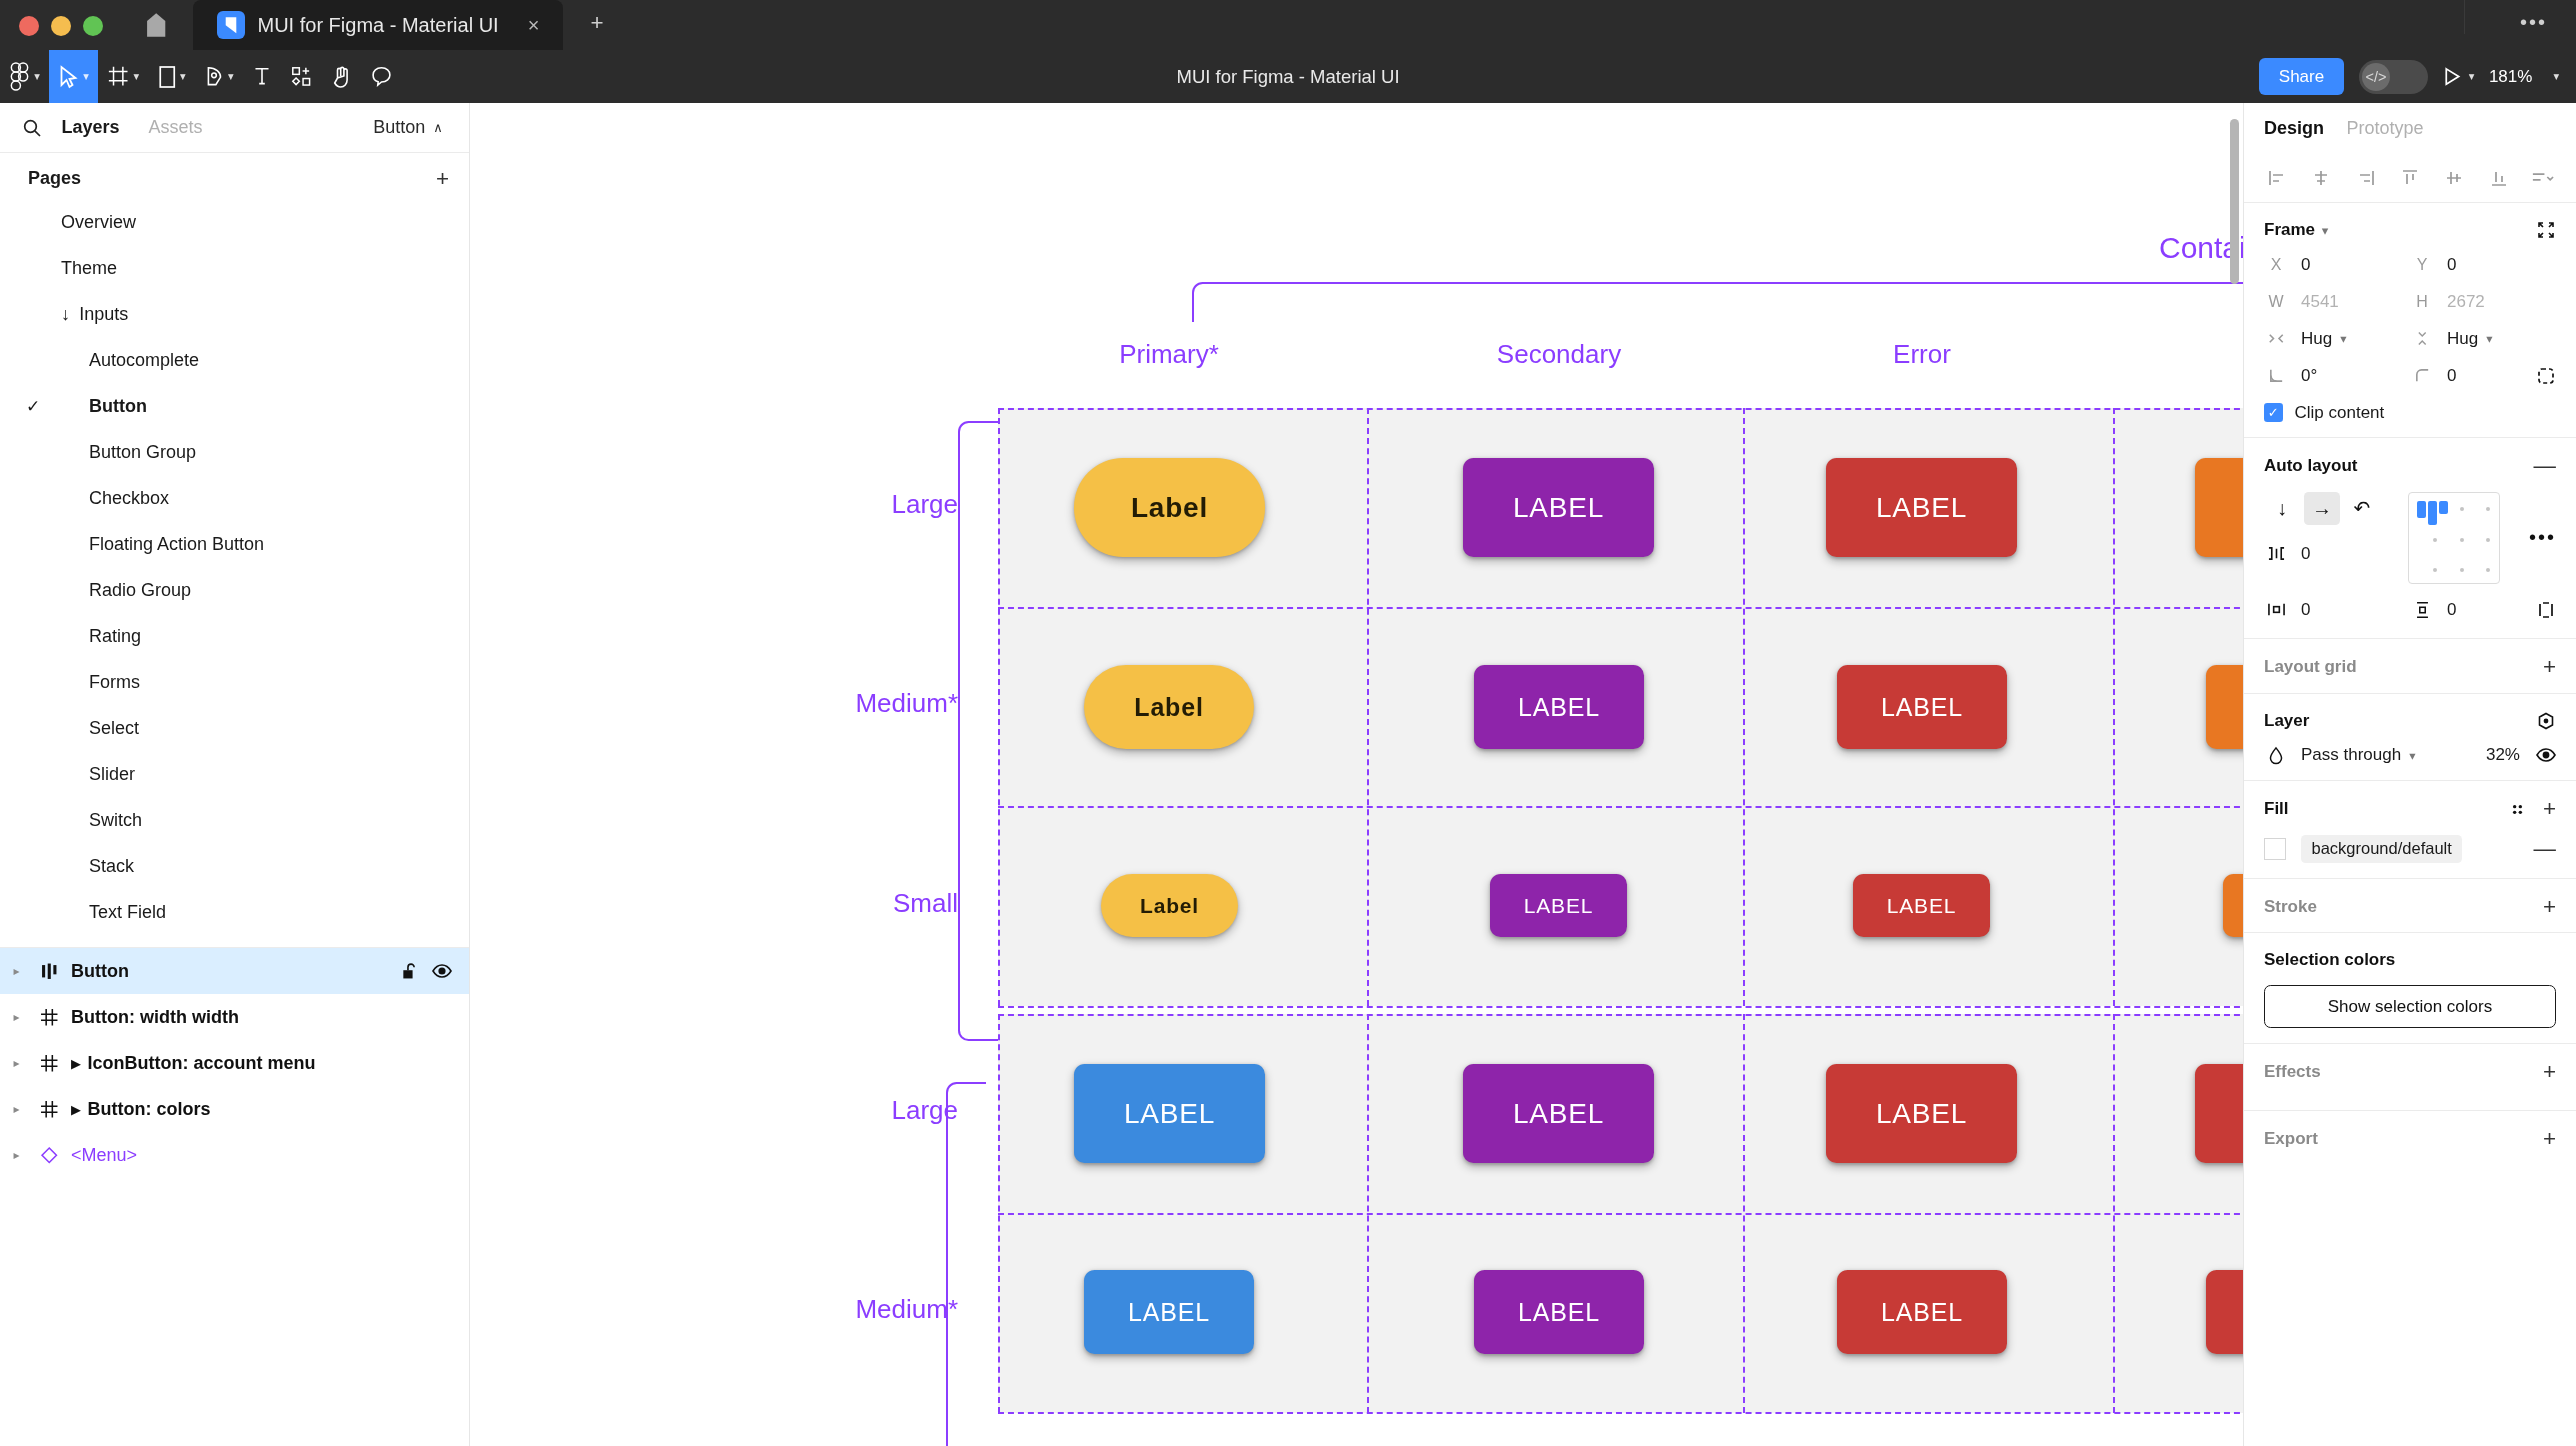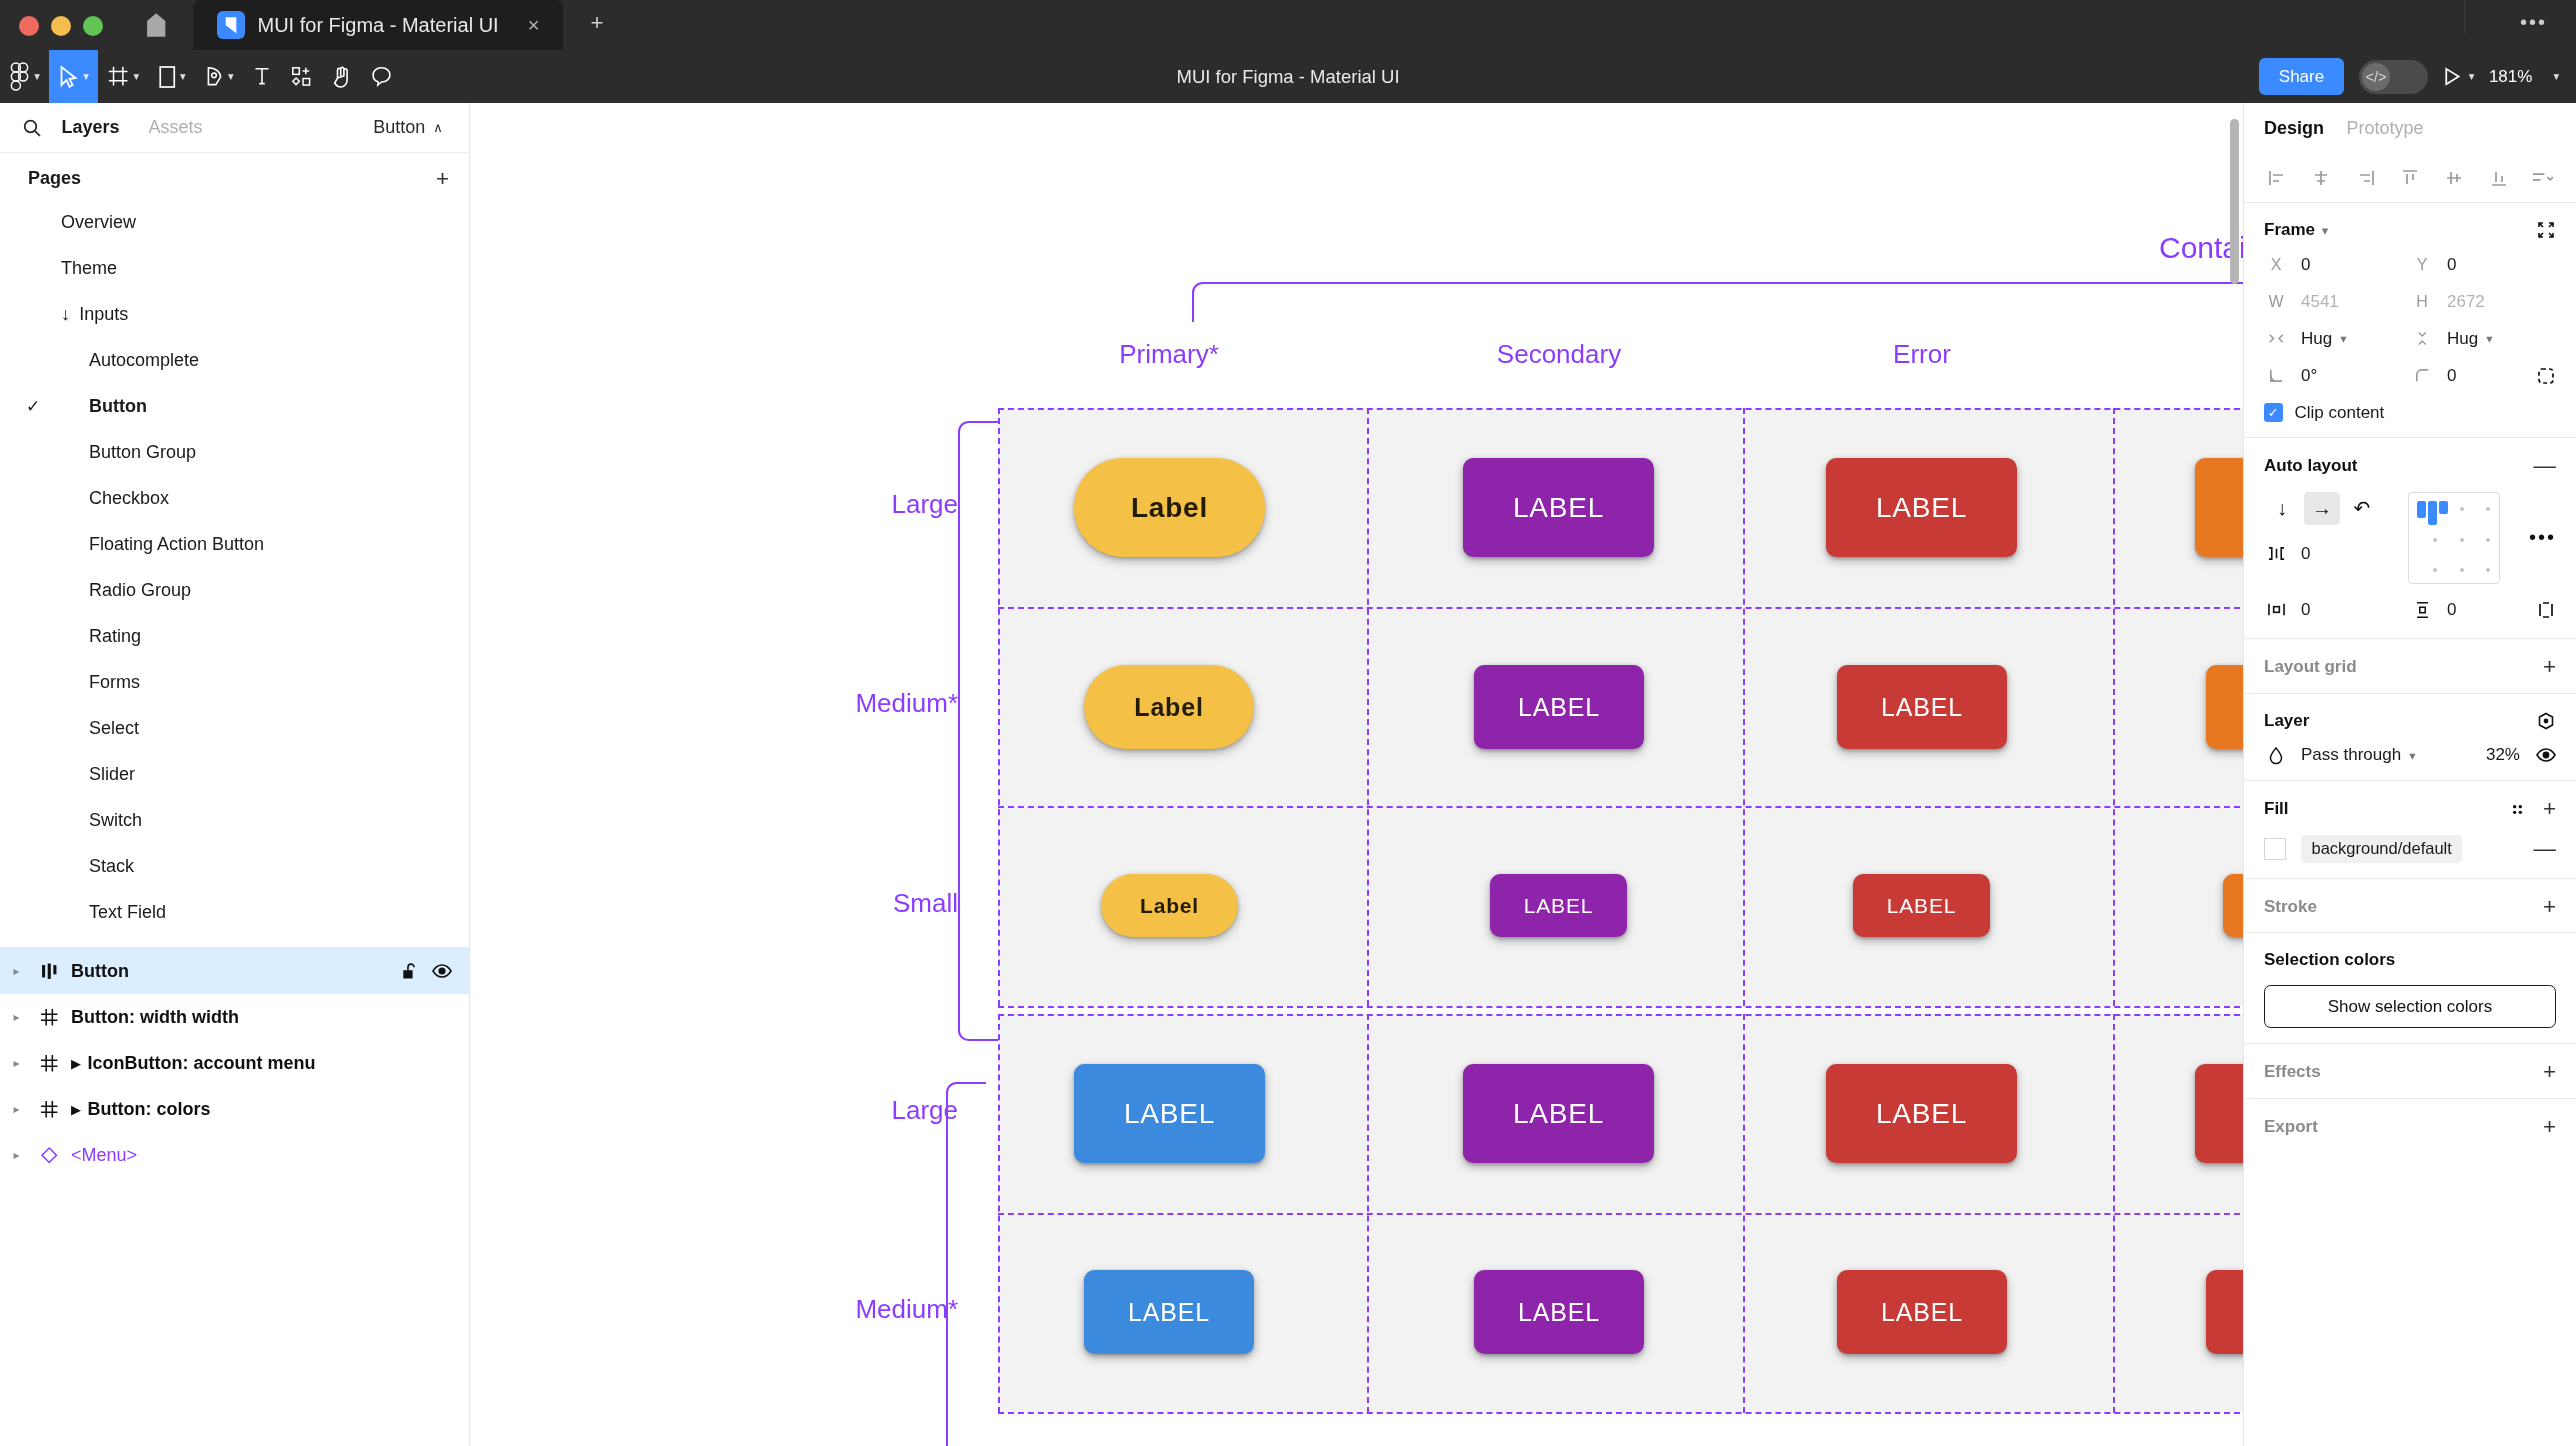"Effects" div.rp-sec-head { margin-bottom: 0 -> 12px }
